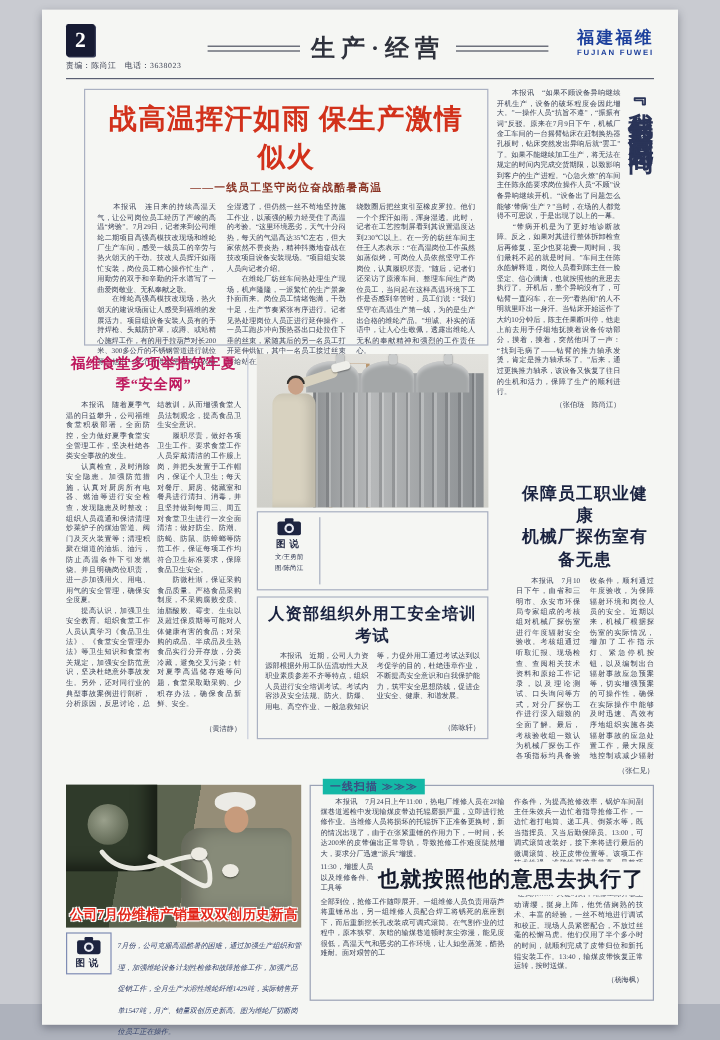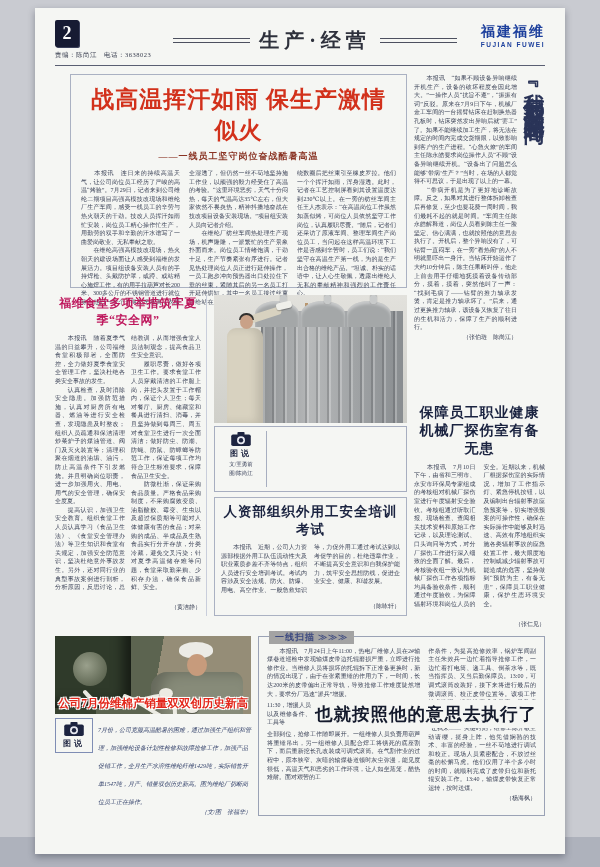"保障员工职业健康" .health-art { margin-left: none -> 16px }
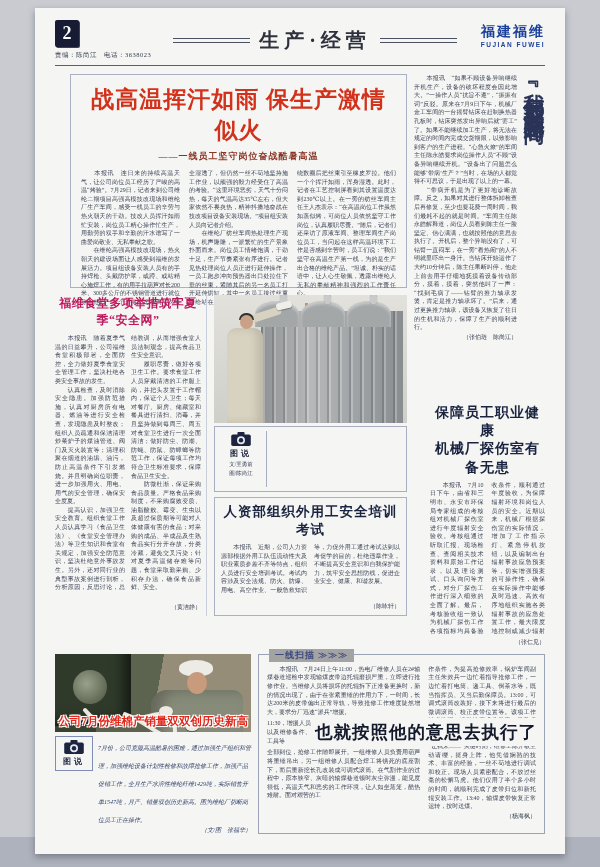"一线扫描 ≫≫≫" .scan-label { background: #a3a3a3 -> #14b8a6 }
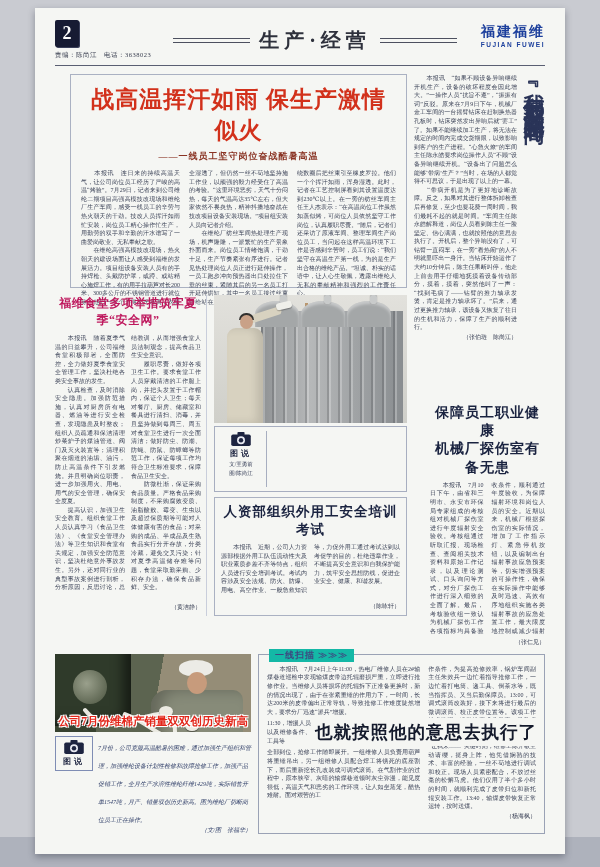"公司7月份维棉产销量双双创历史新高" .photo2 { height: 78px -> 119px }
